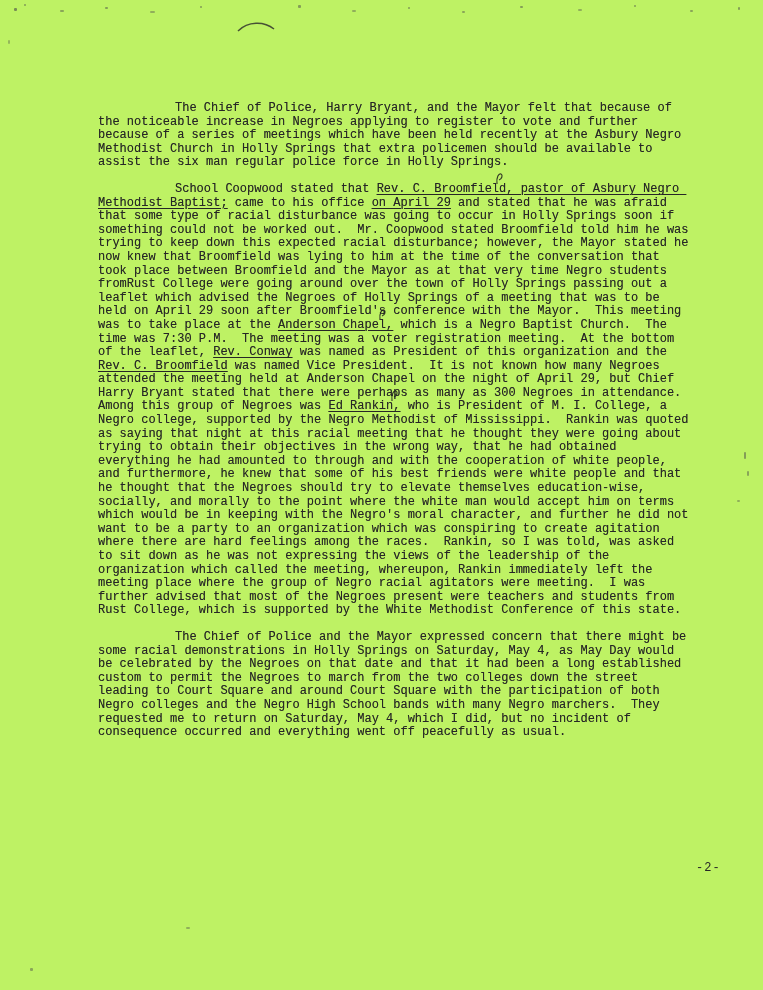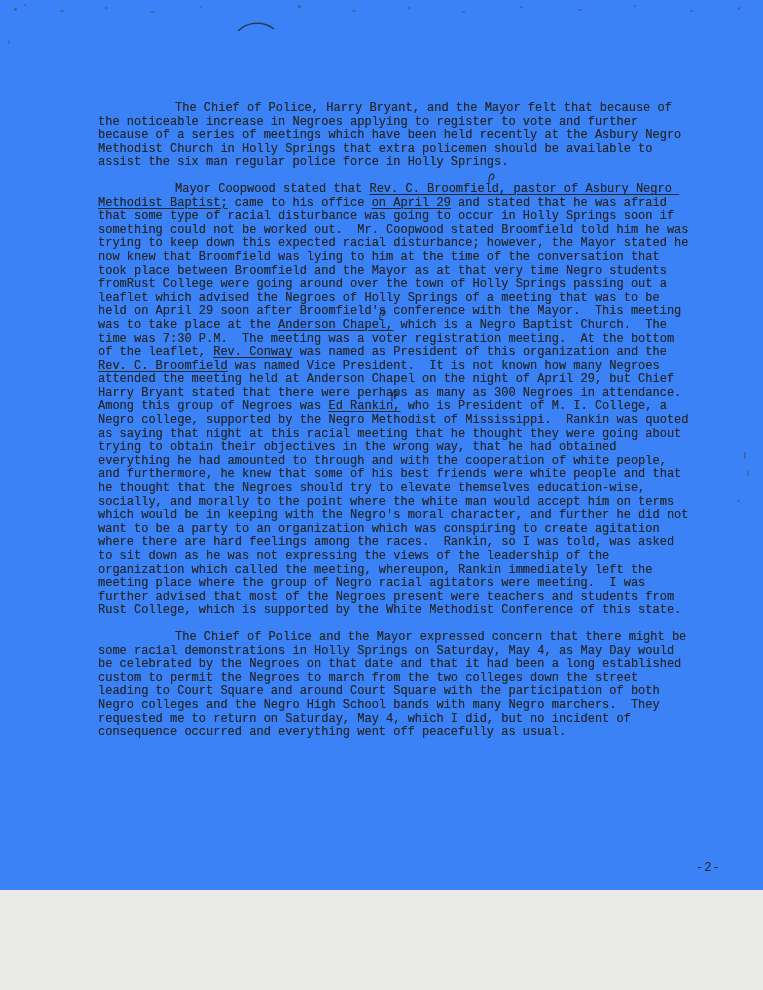"The Chief of Police, Harry" .page { background: #3b82f6 -> #bef264; height: 890px -> 990px }
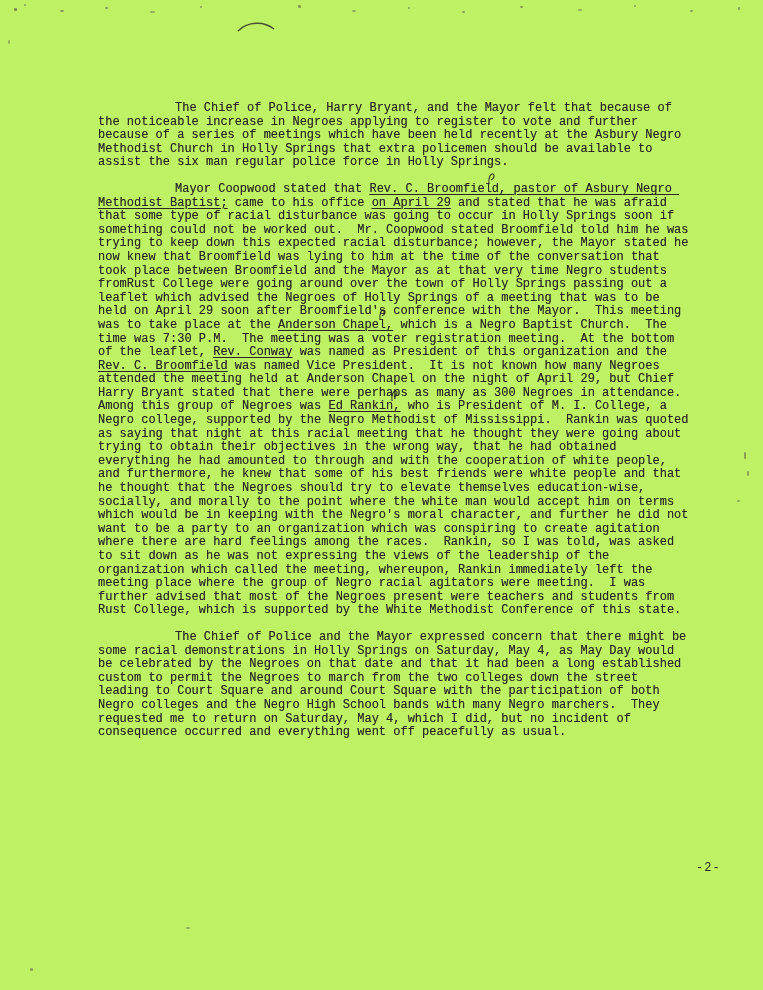"Mayor Coopwood stated that" span { text: Mayor -> School }
